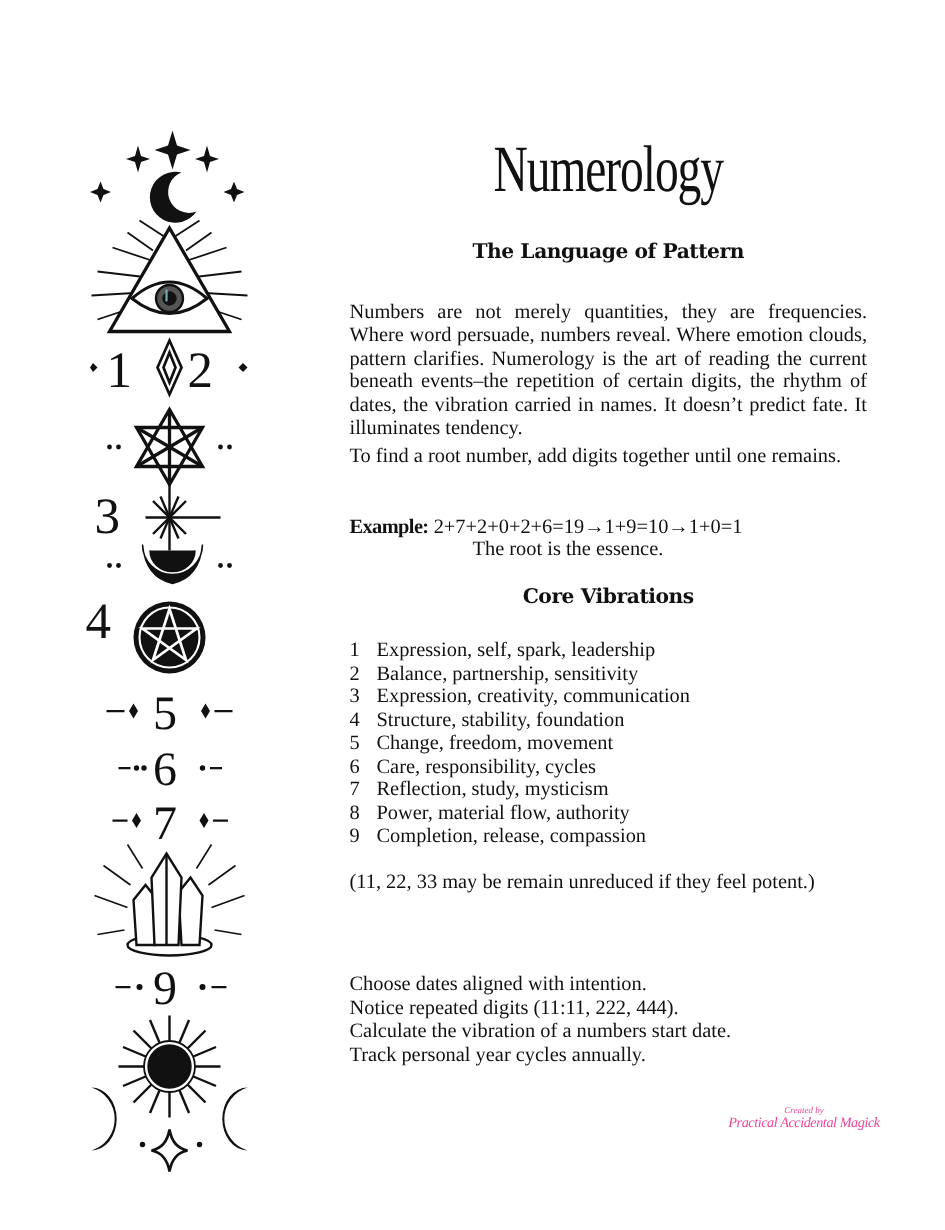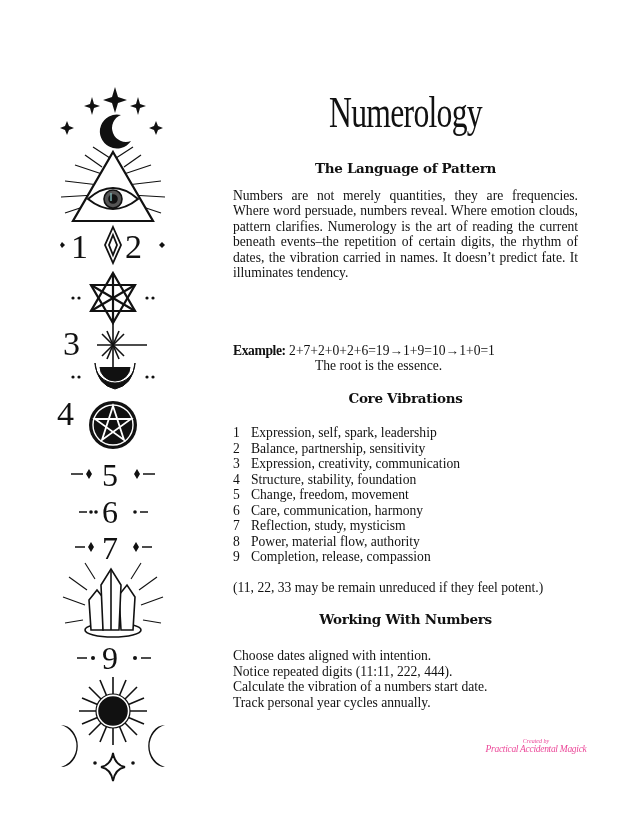"Numbers are not merely quantities," div.para { top: 188px -> 200px }
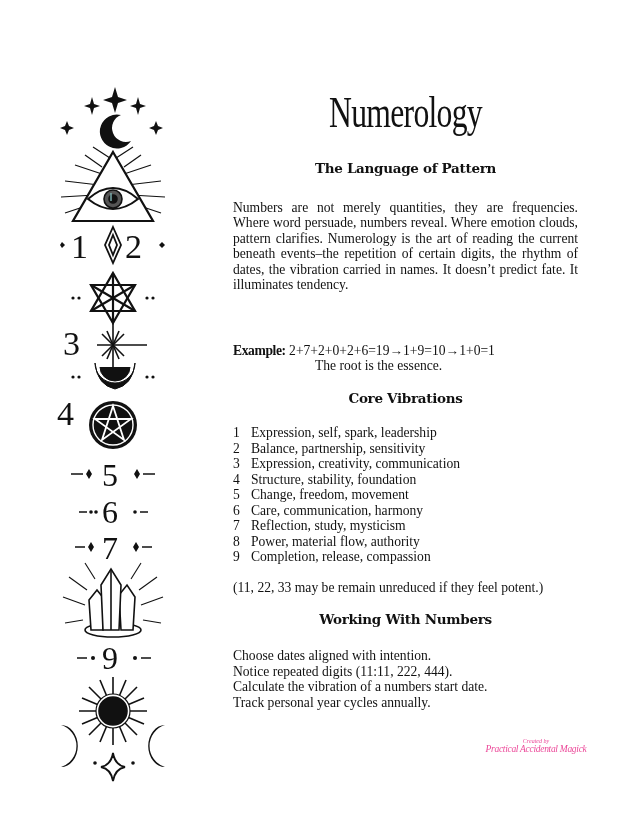"To find a root number," div.para { html: none -> <div>To find a root number, add digits together until one remains.</div> }
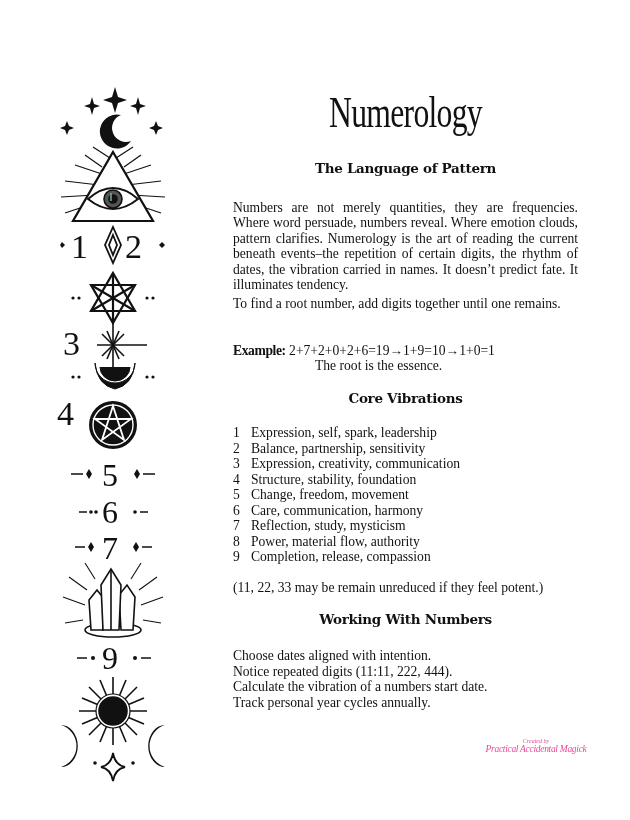"Care, communication, harmony" span { text: communication, harmony -> responsibility, cycles }
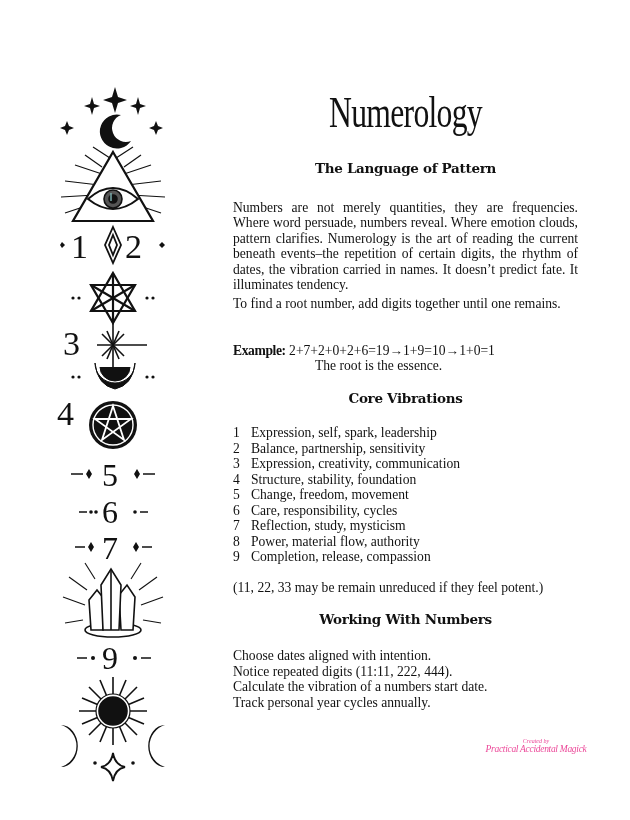"Working With Numbers" div.h2 { html: <div>Working With Numbers</div> -> none }
